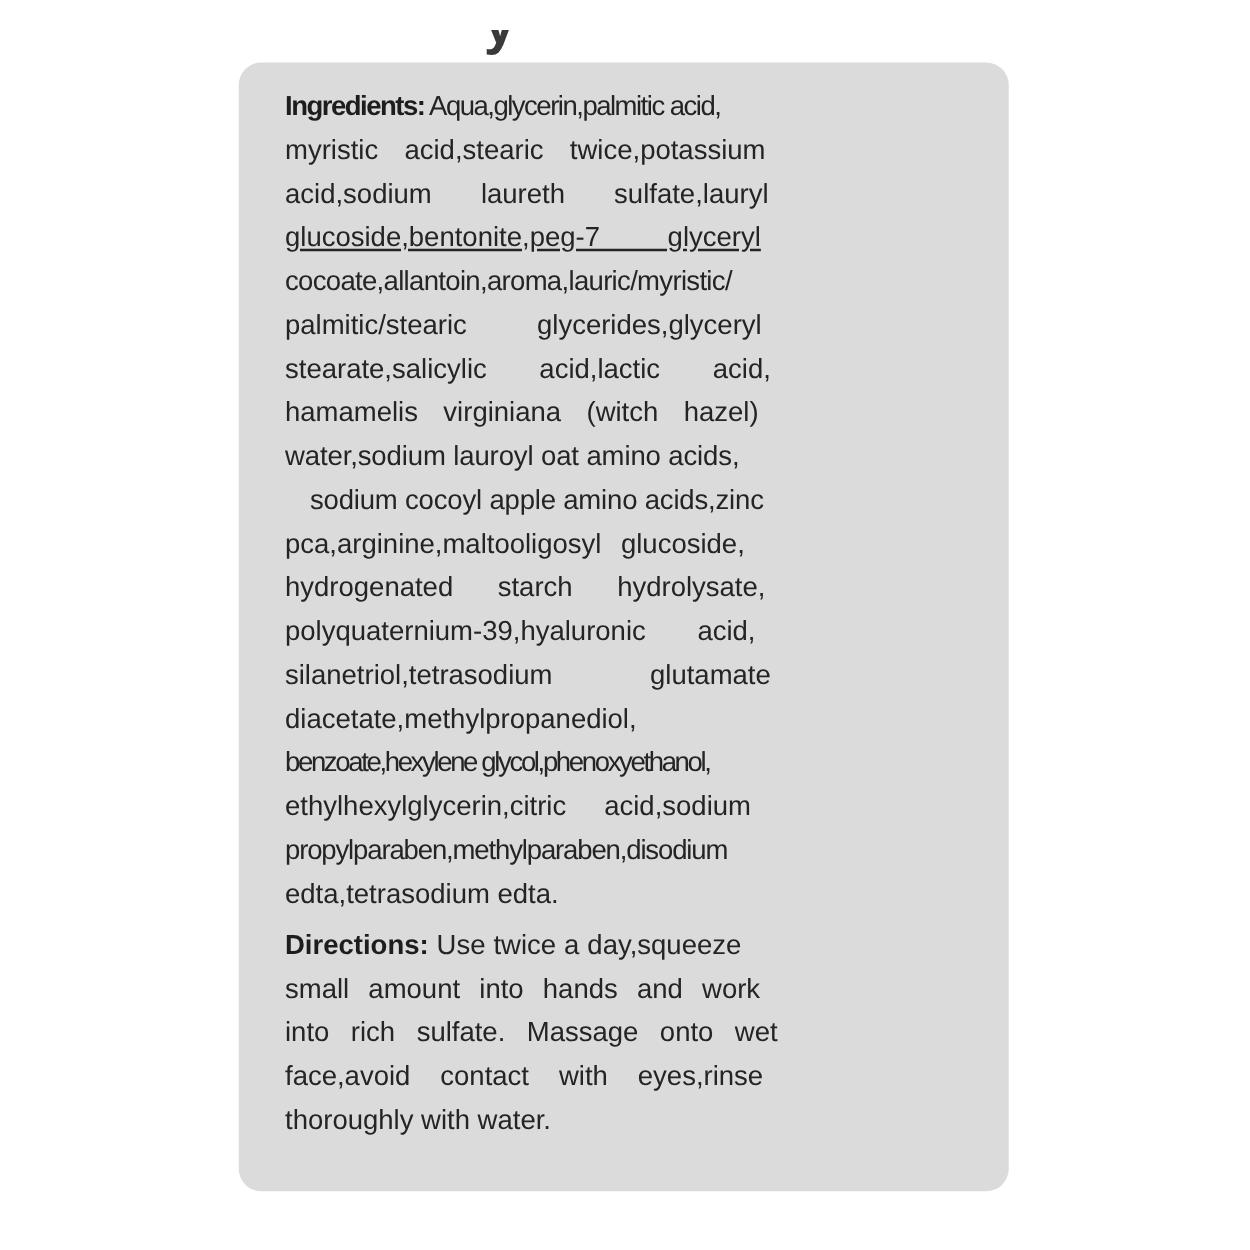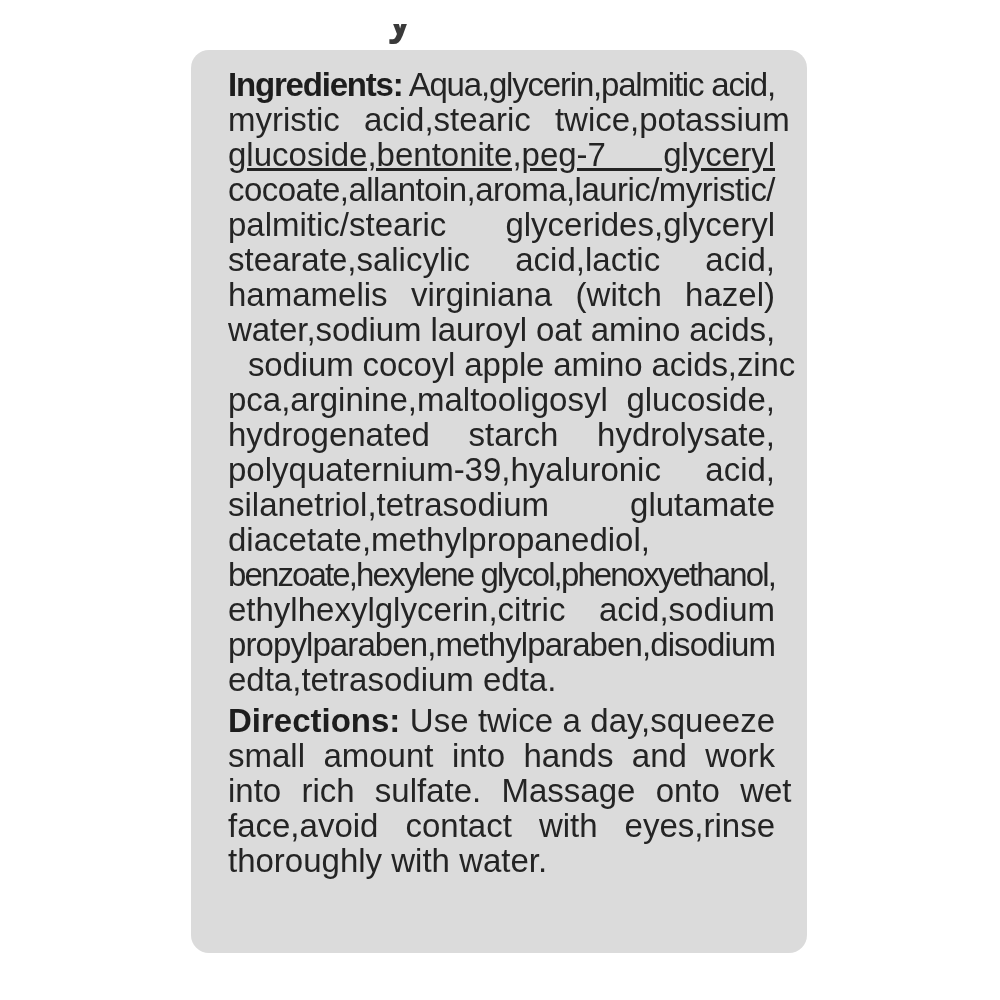"Ingredients: Aqua,glycerin,palmitic" .line { font-size: 33px -> 22px }
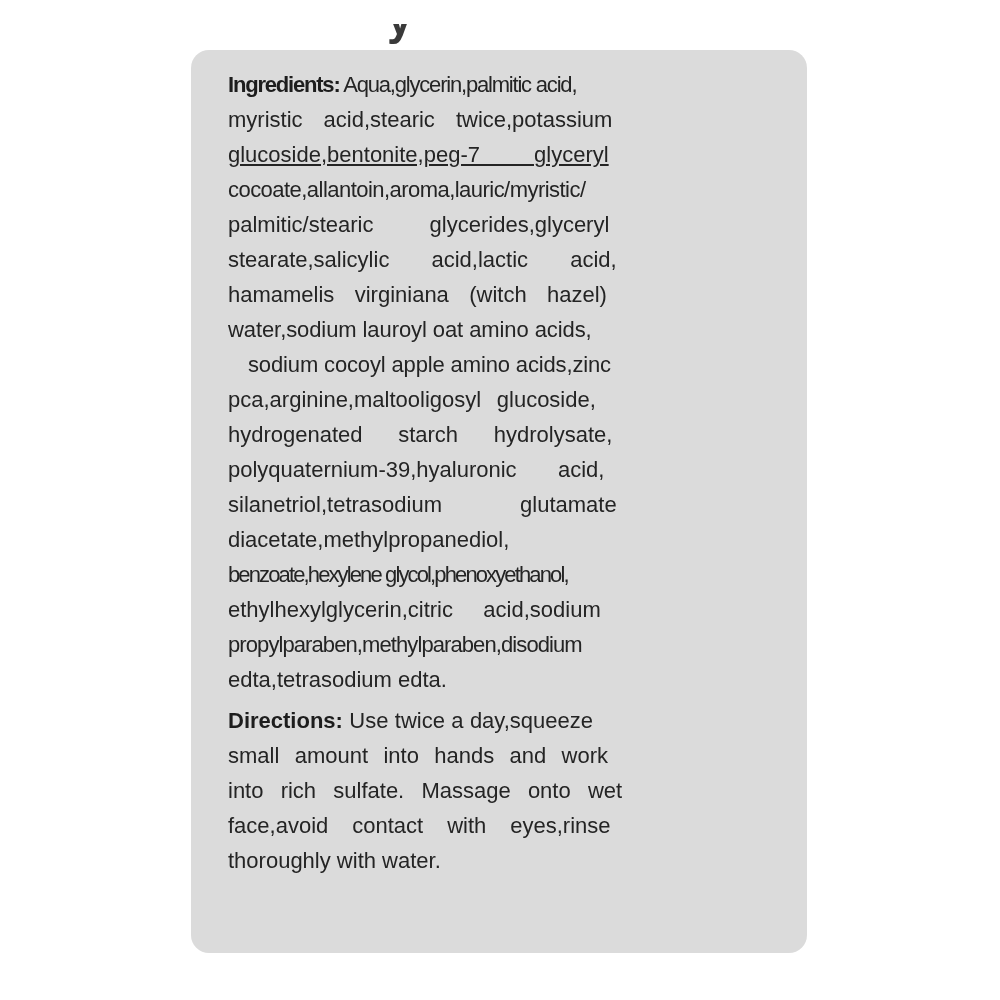"acid,sodium laureth sulfate,lauryl" div.line { html: none -> <div><span>acid,sodium laureth sulfate,lauryl</span></div> }
